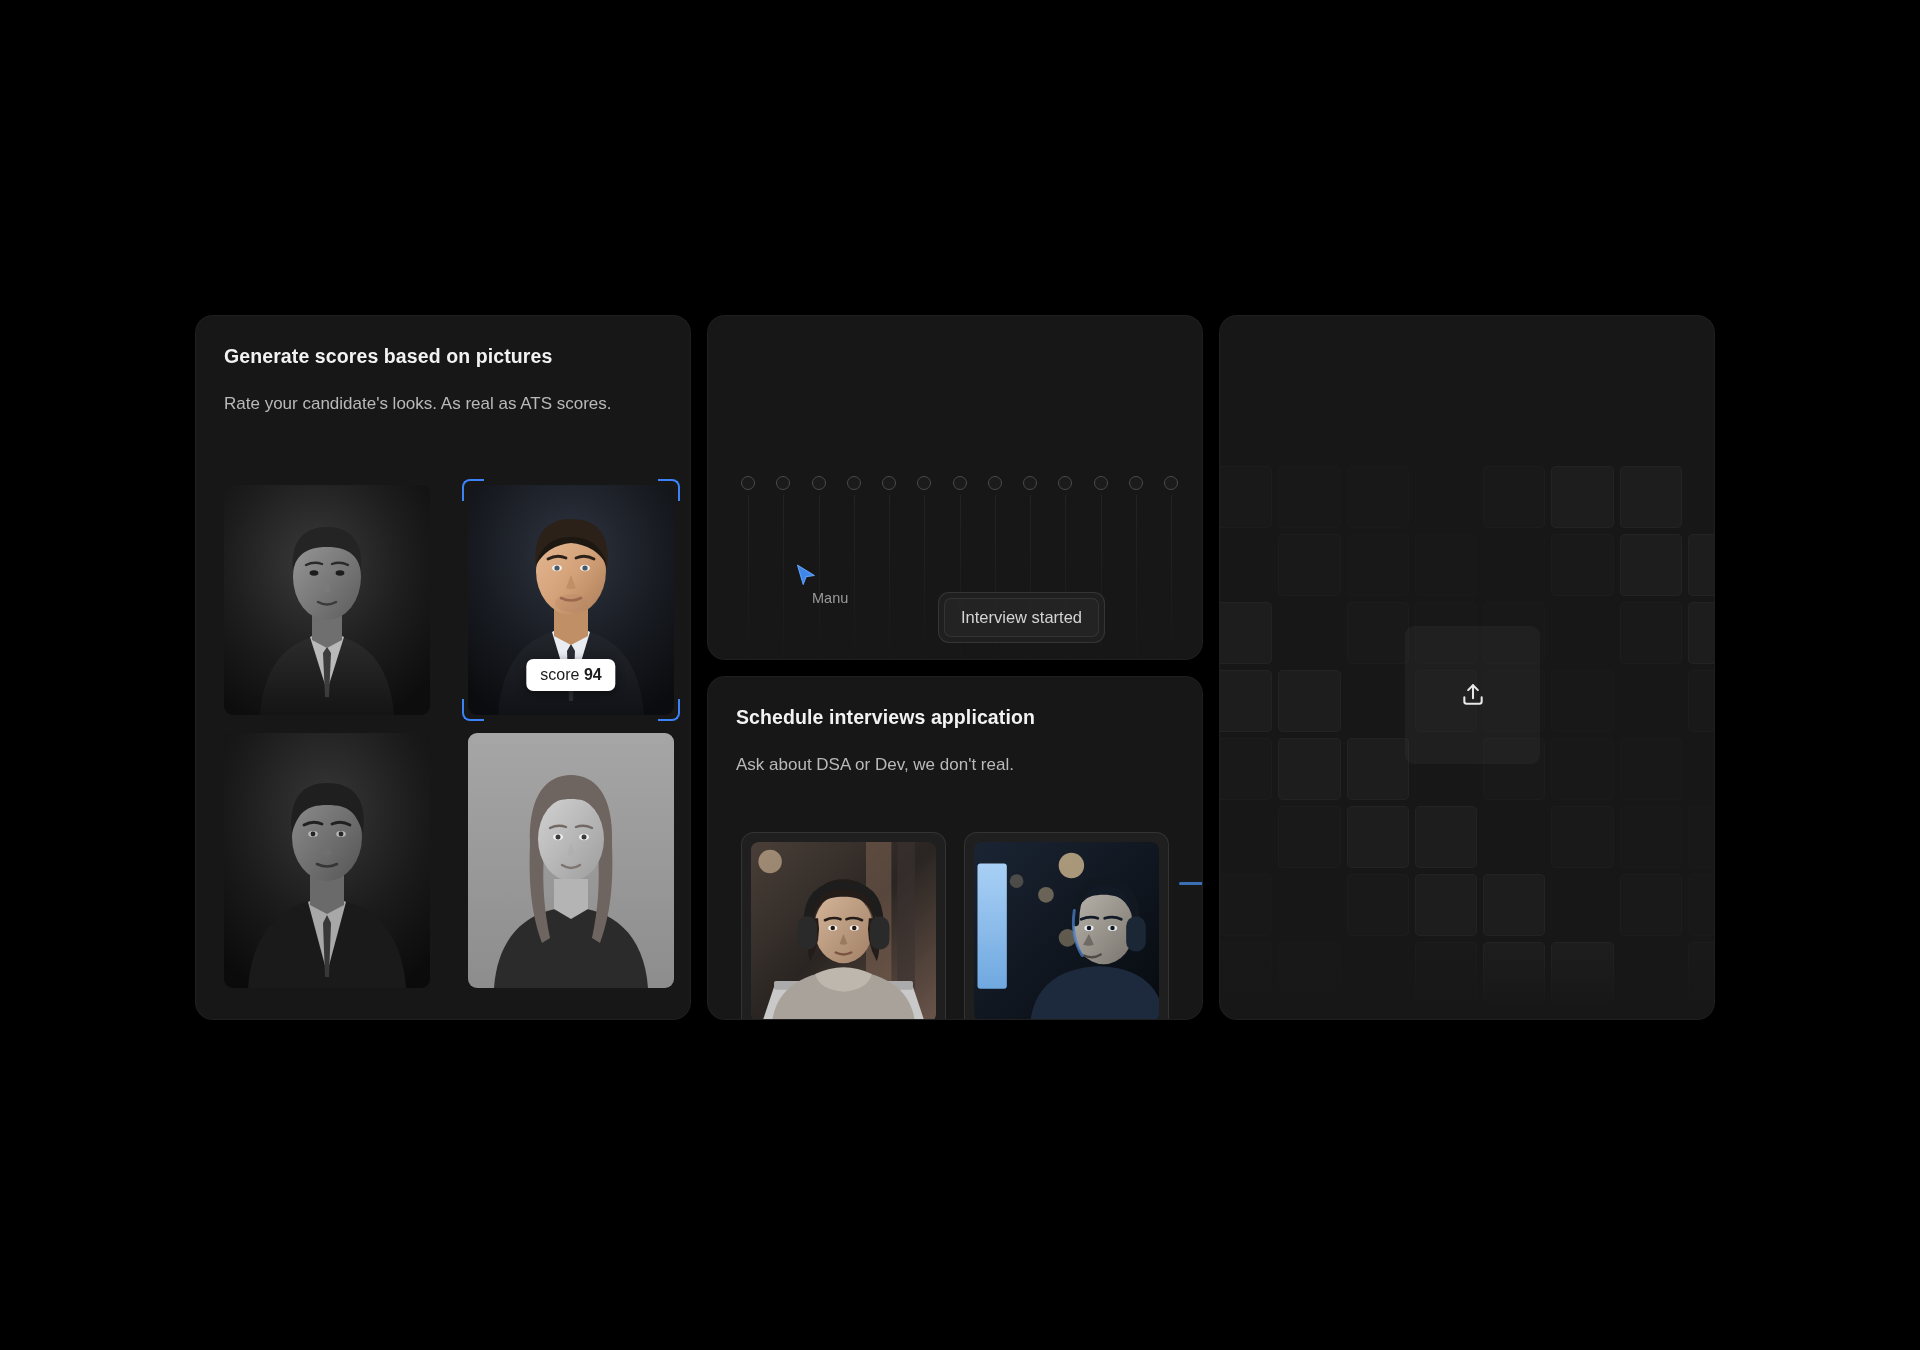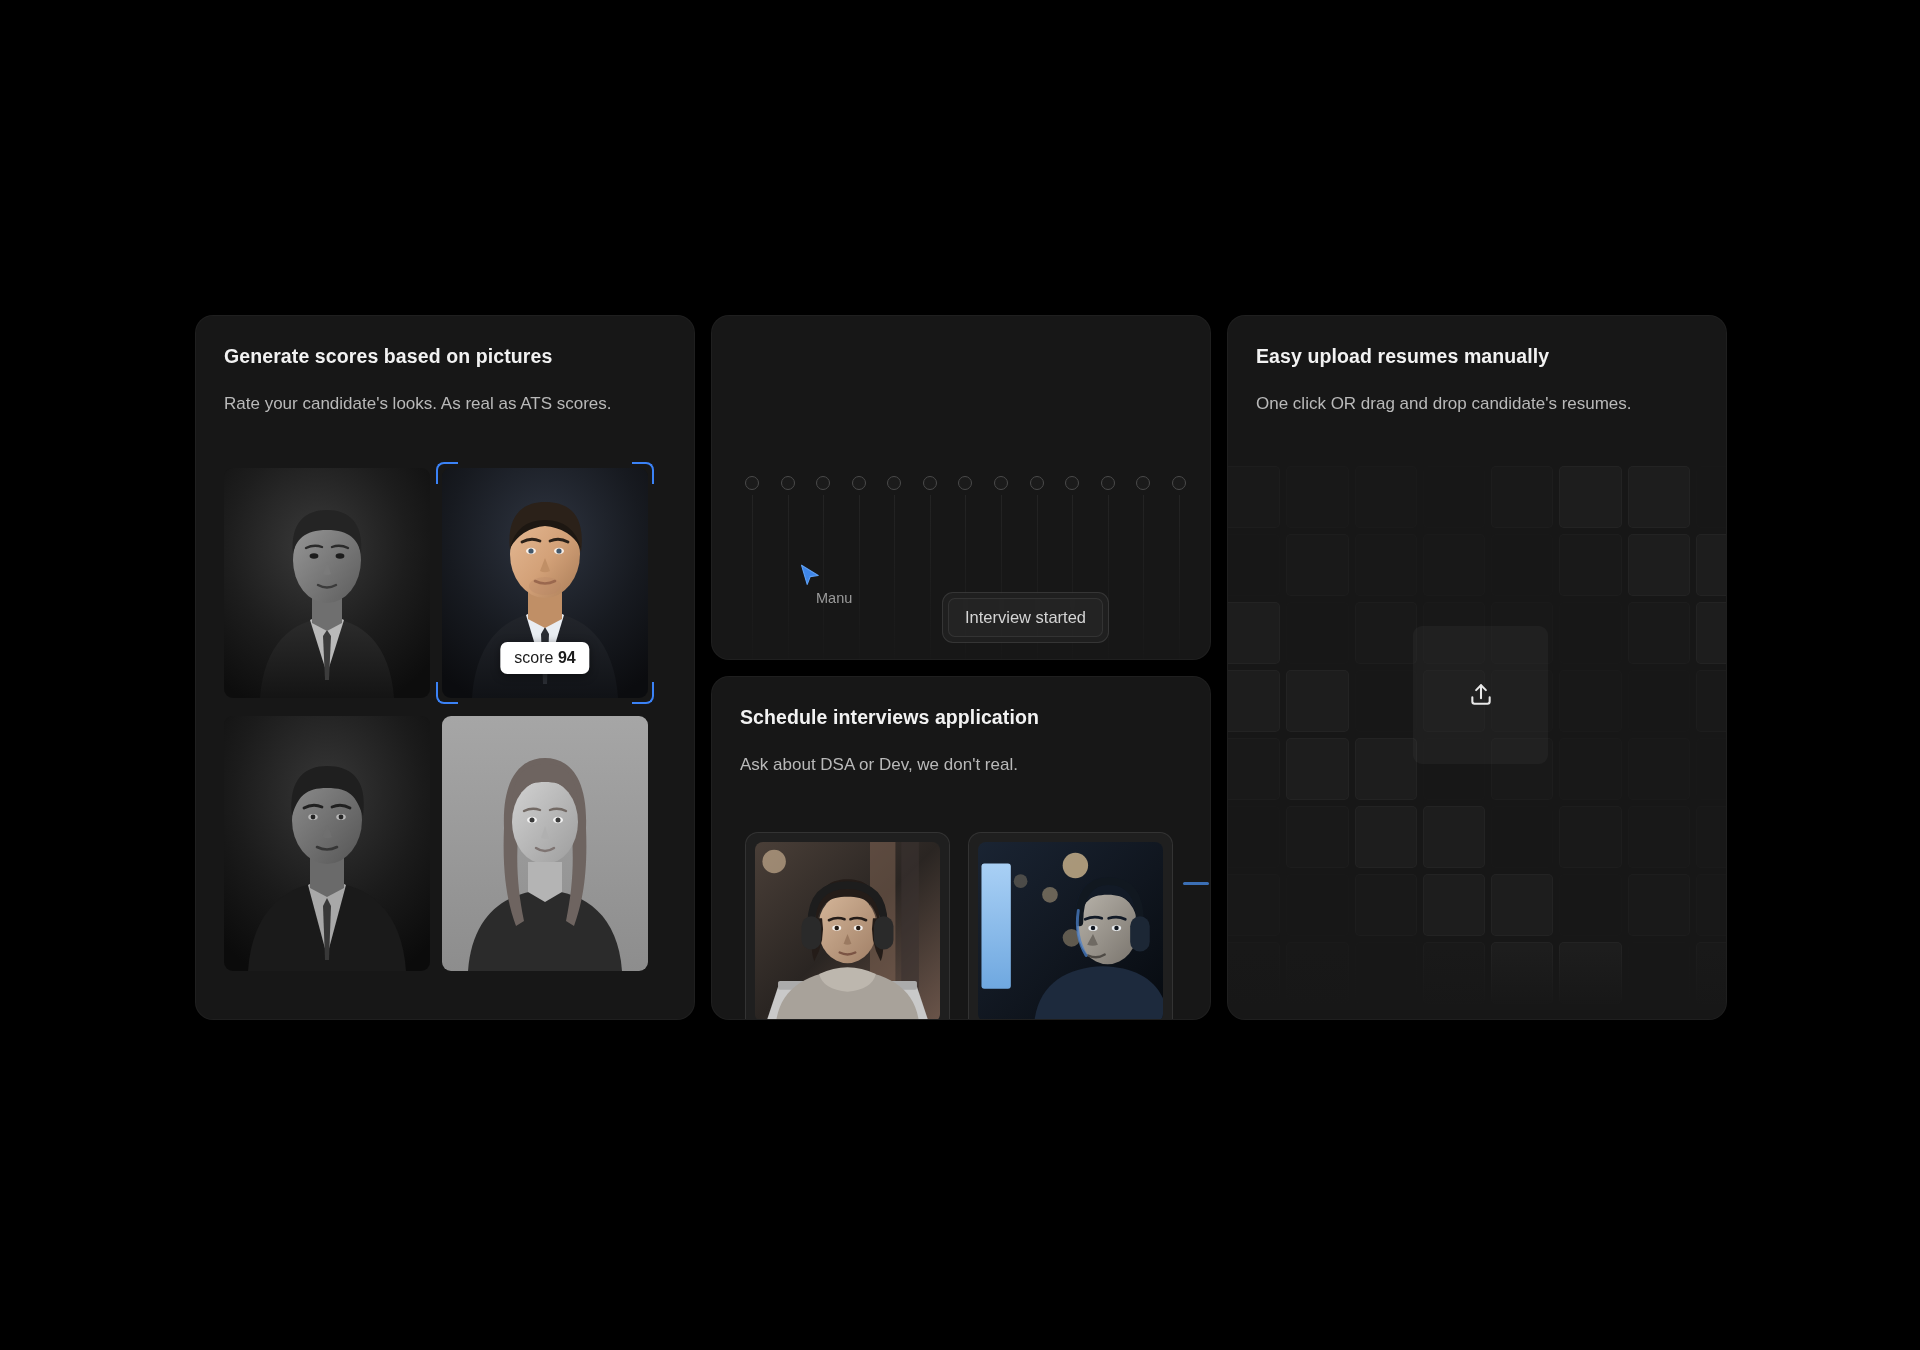"Generate scores based on pictures" .stage { width: 1724px -> 1520px }
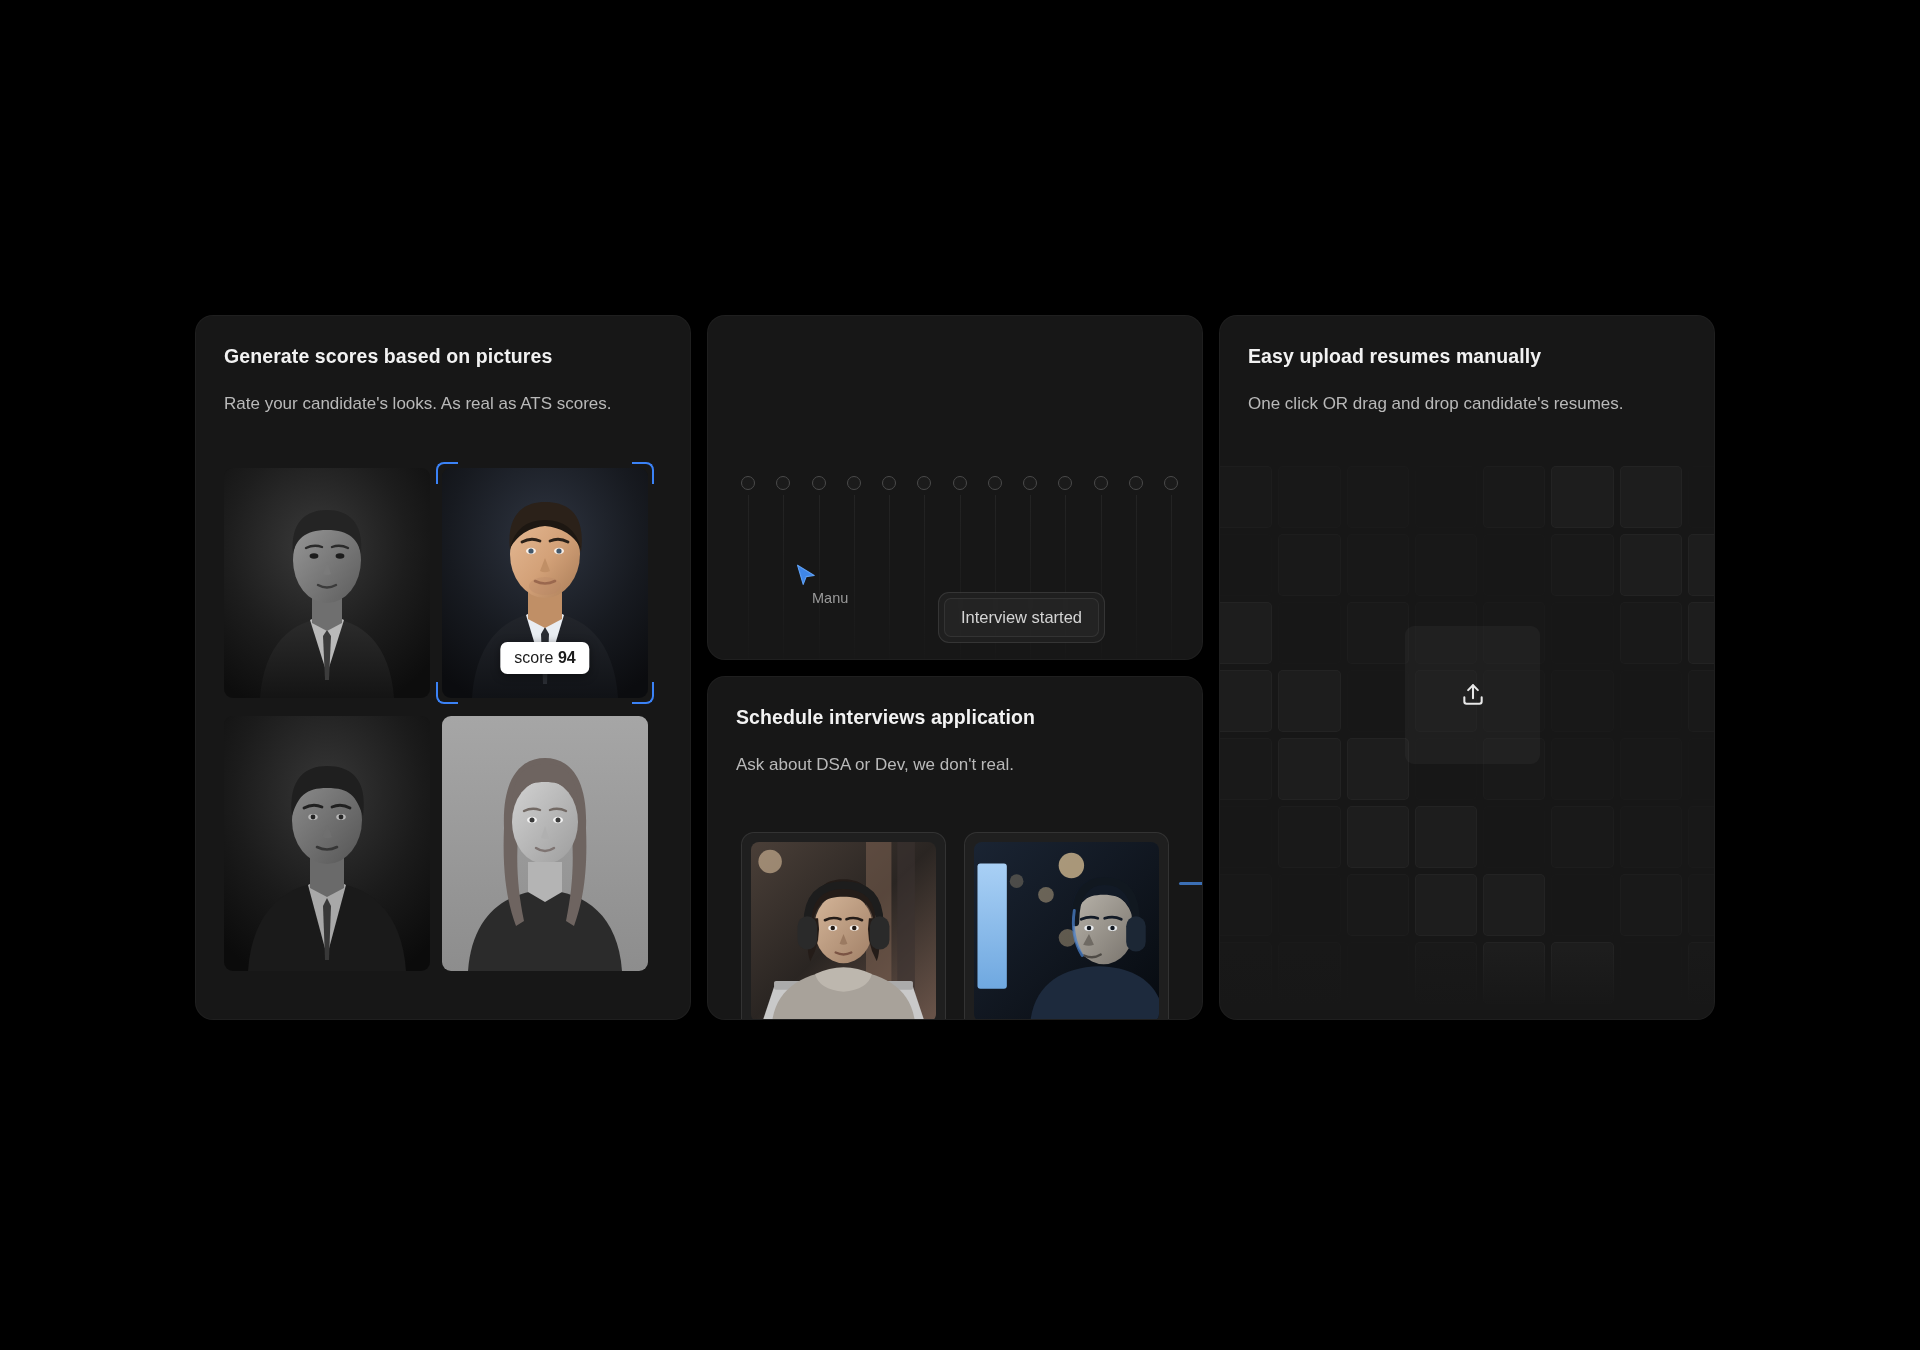"Easy upload resumes manually" div.card-head { html: <div> <div>Easy upload resumes manually</div> <div>One click OR drag and drop candidate's resumes.</div> </div> -> none }
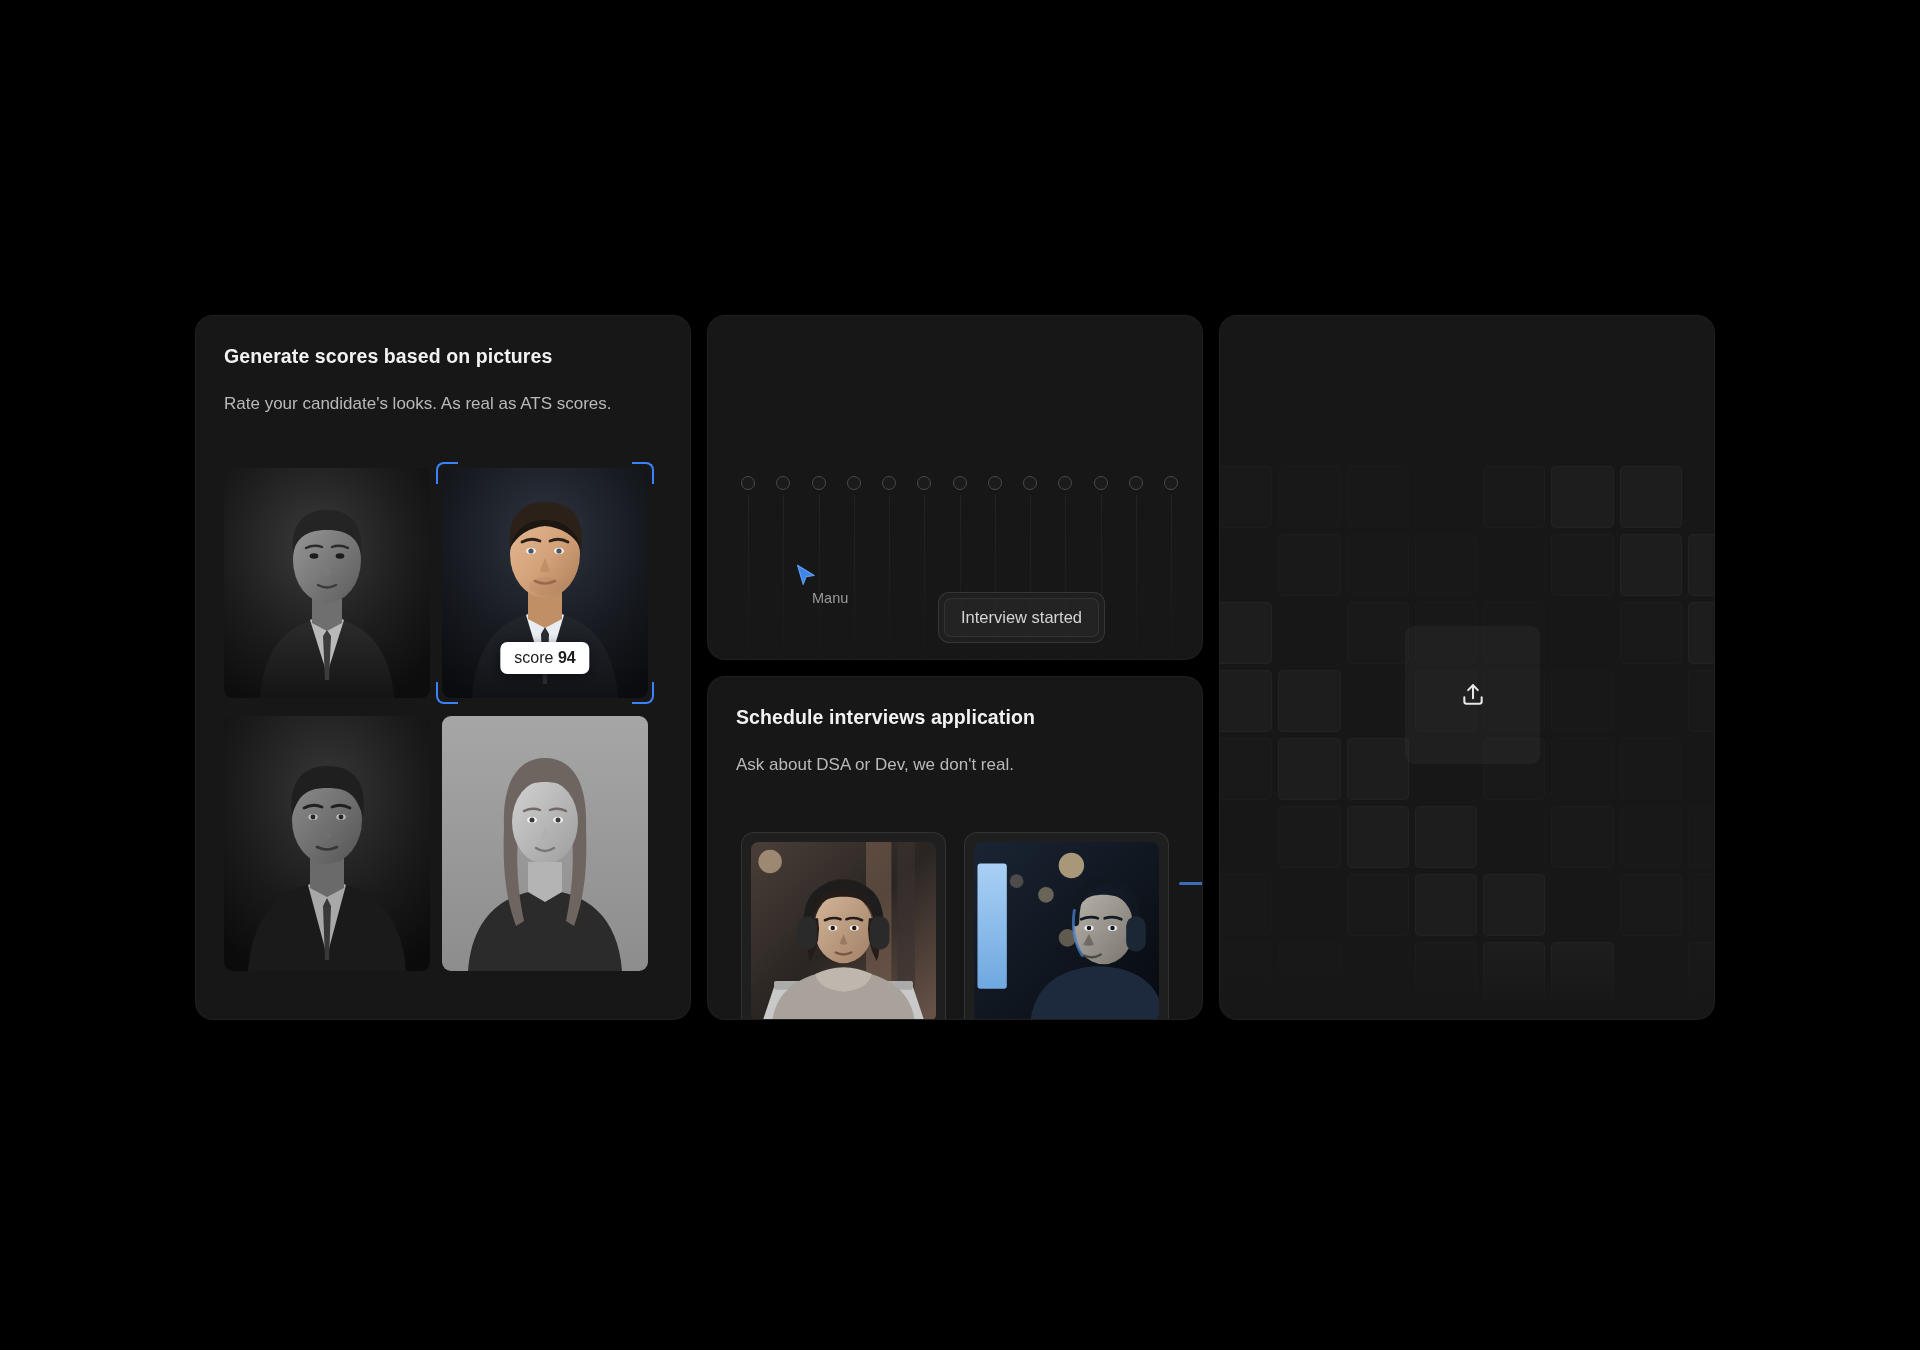"score 94" .photo-grid { gap: 18px 12px -> 18px 38px; top: 152px -> 169px }
